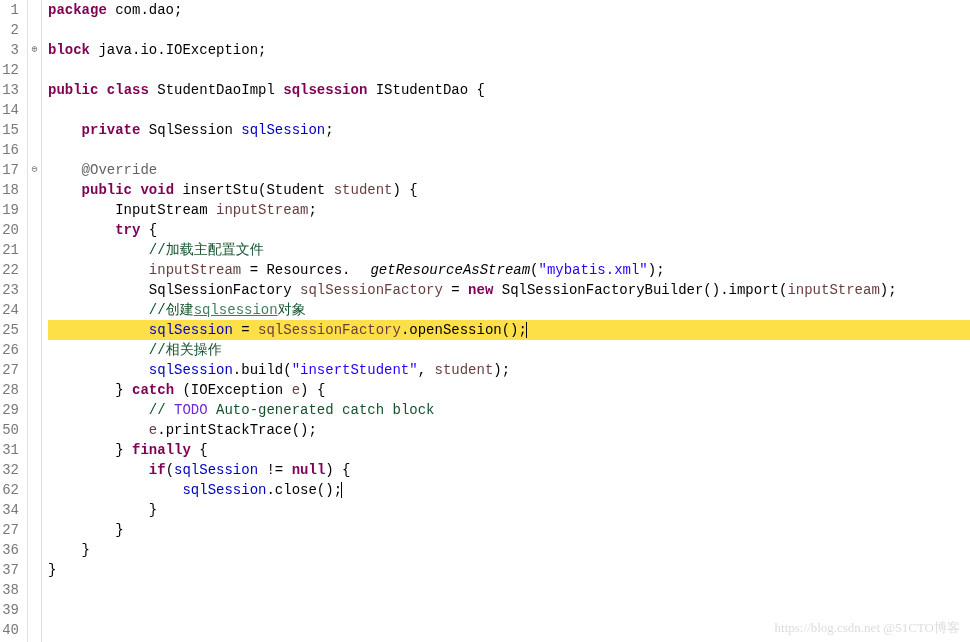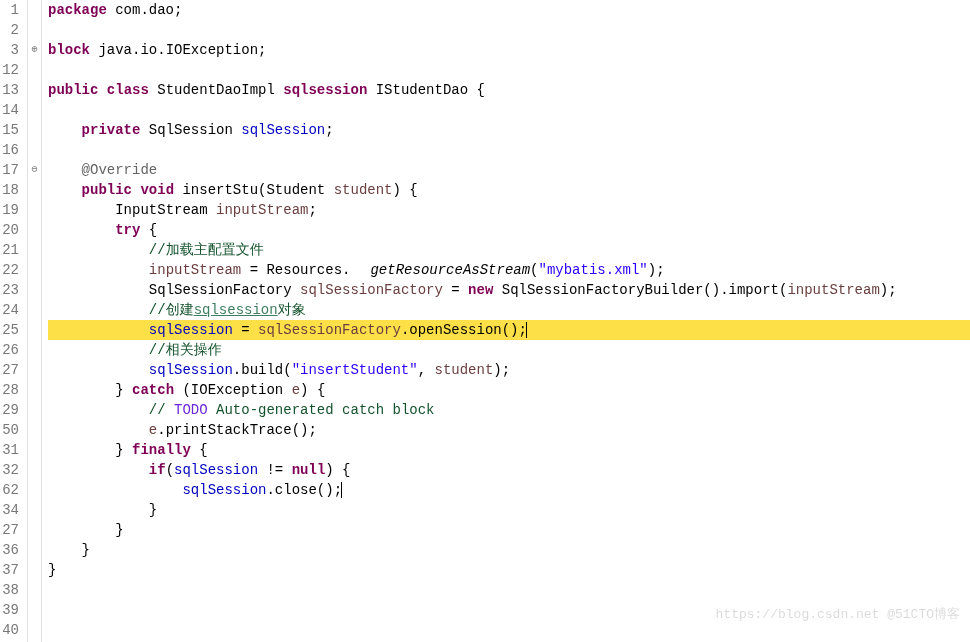"https://blog.csdn.net @51CTO博客" .watermark { bottom: 19px -> 5px; font-family: Liberation Mono, monospace -> Liberation Serif, serif }
